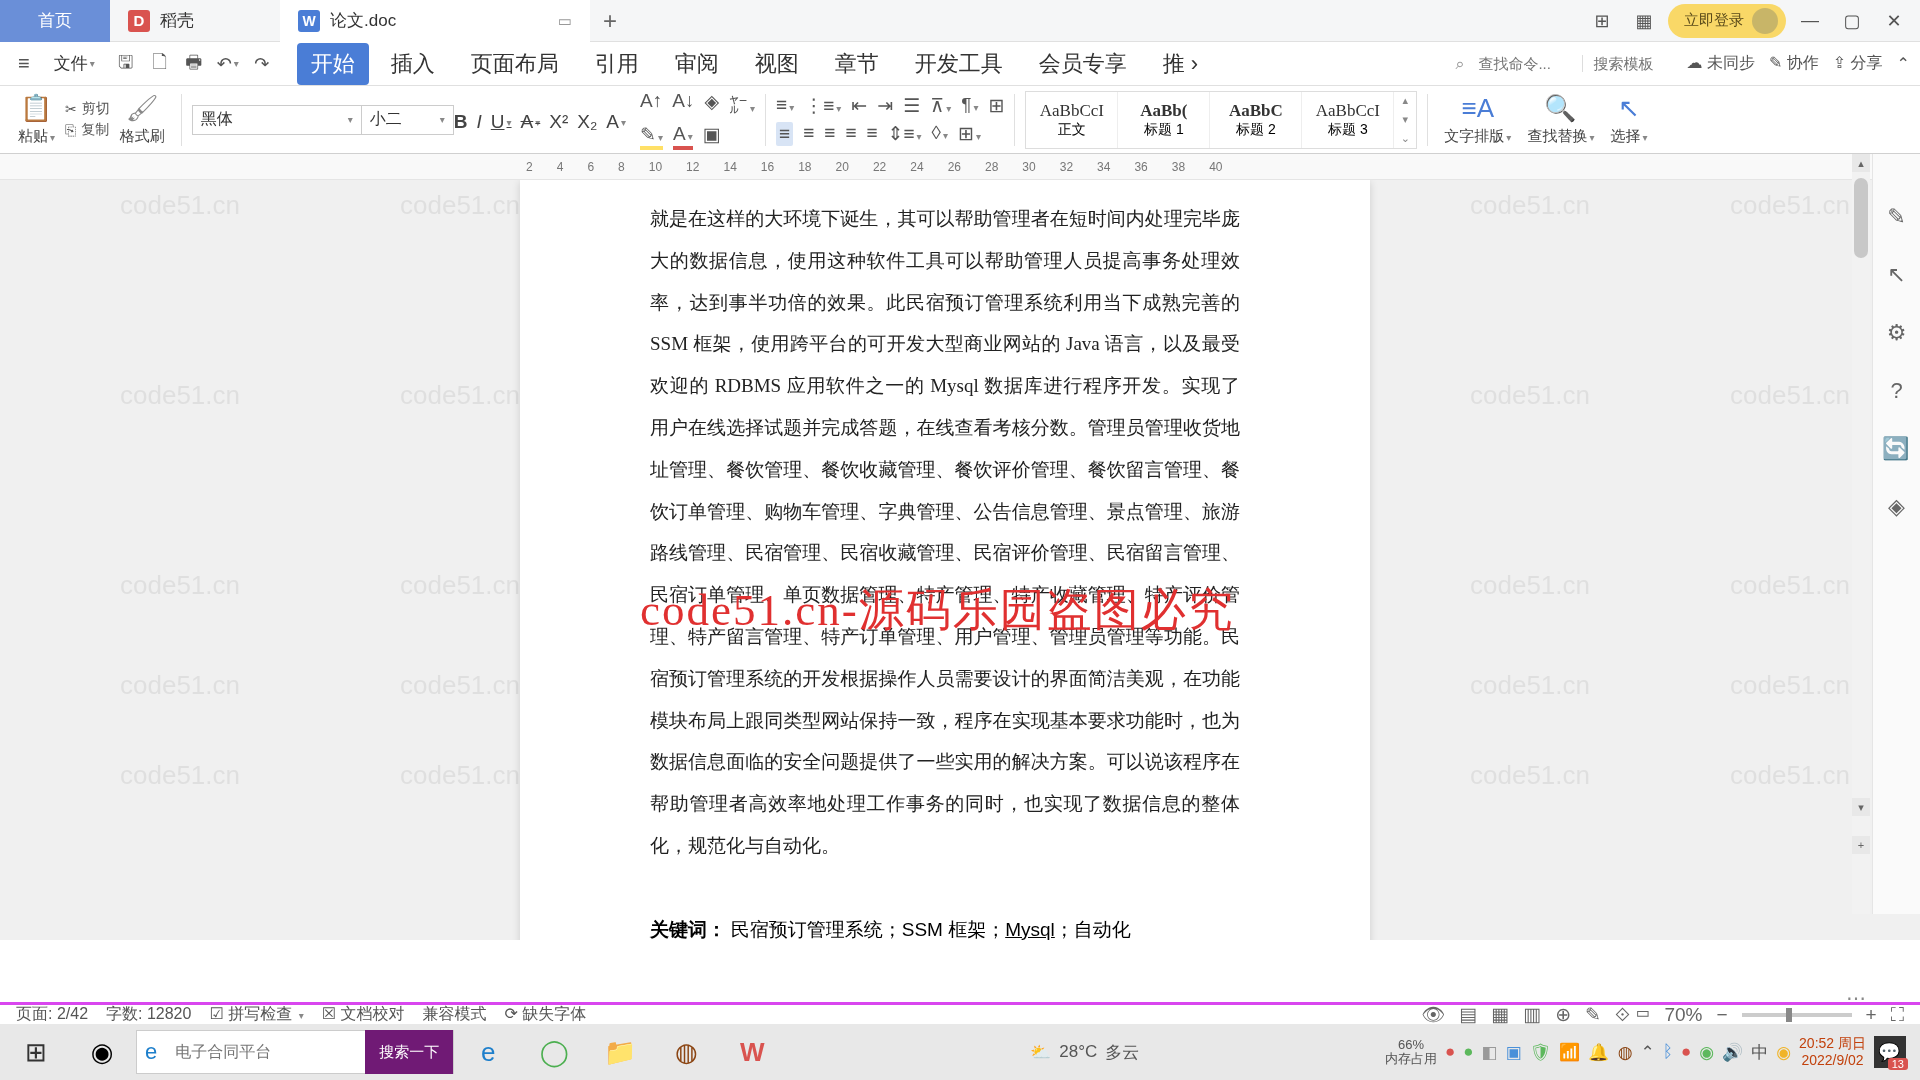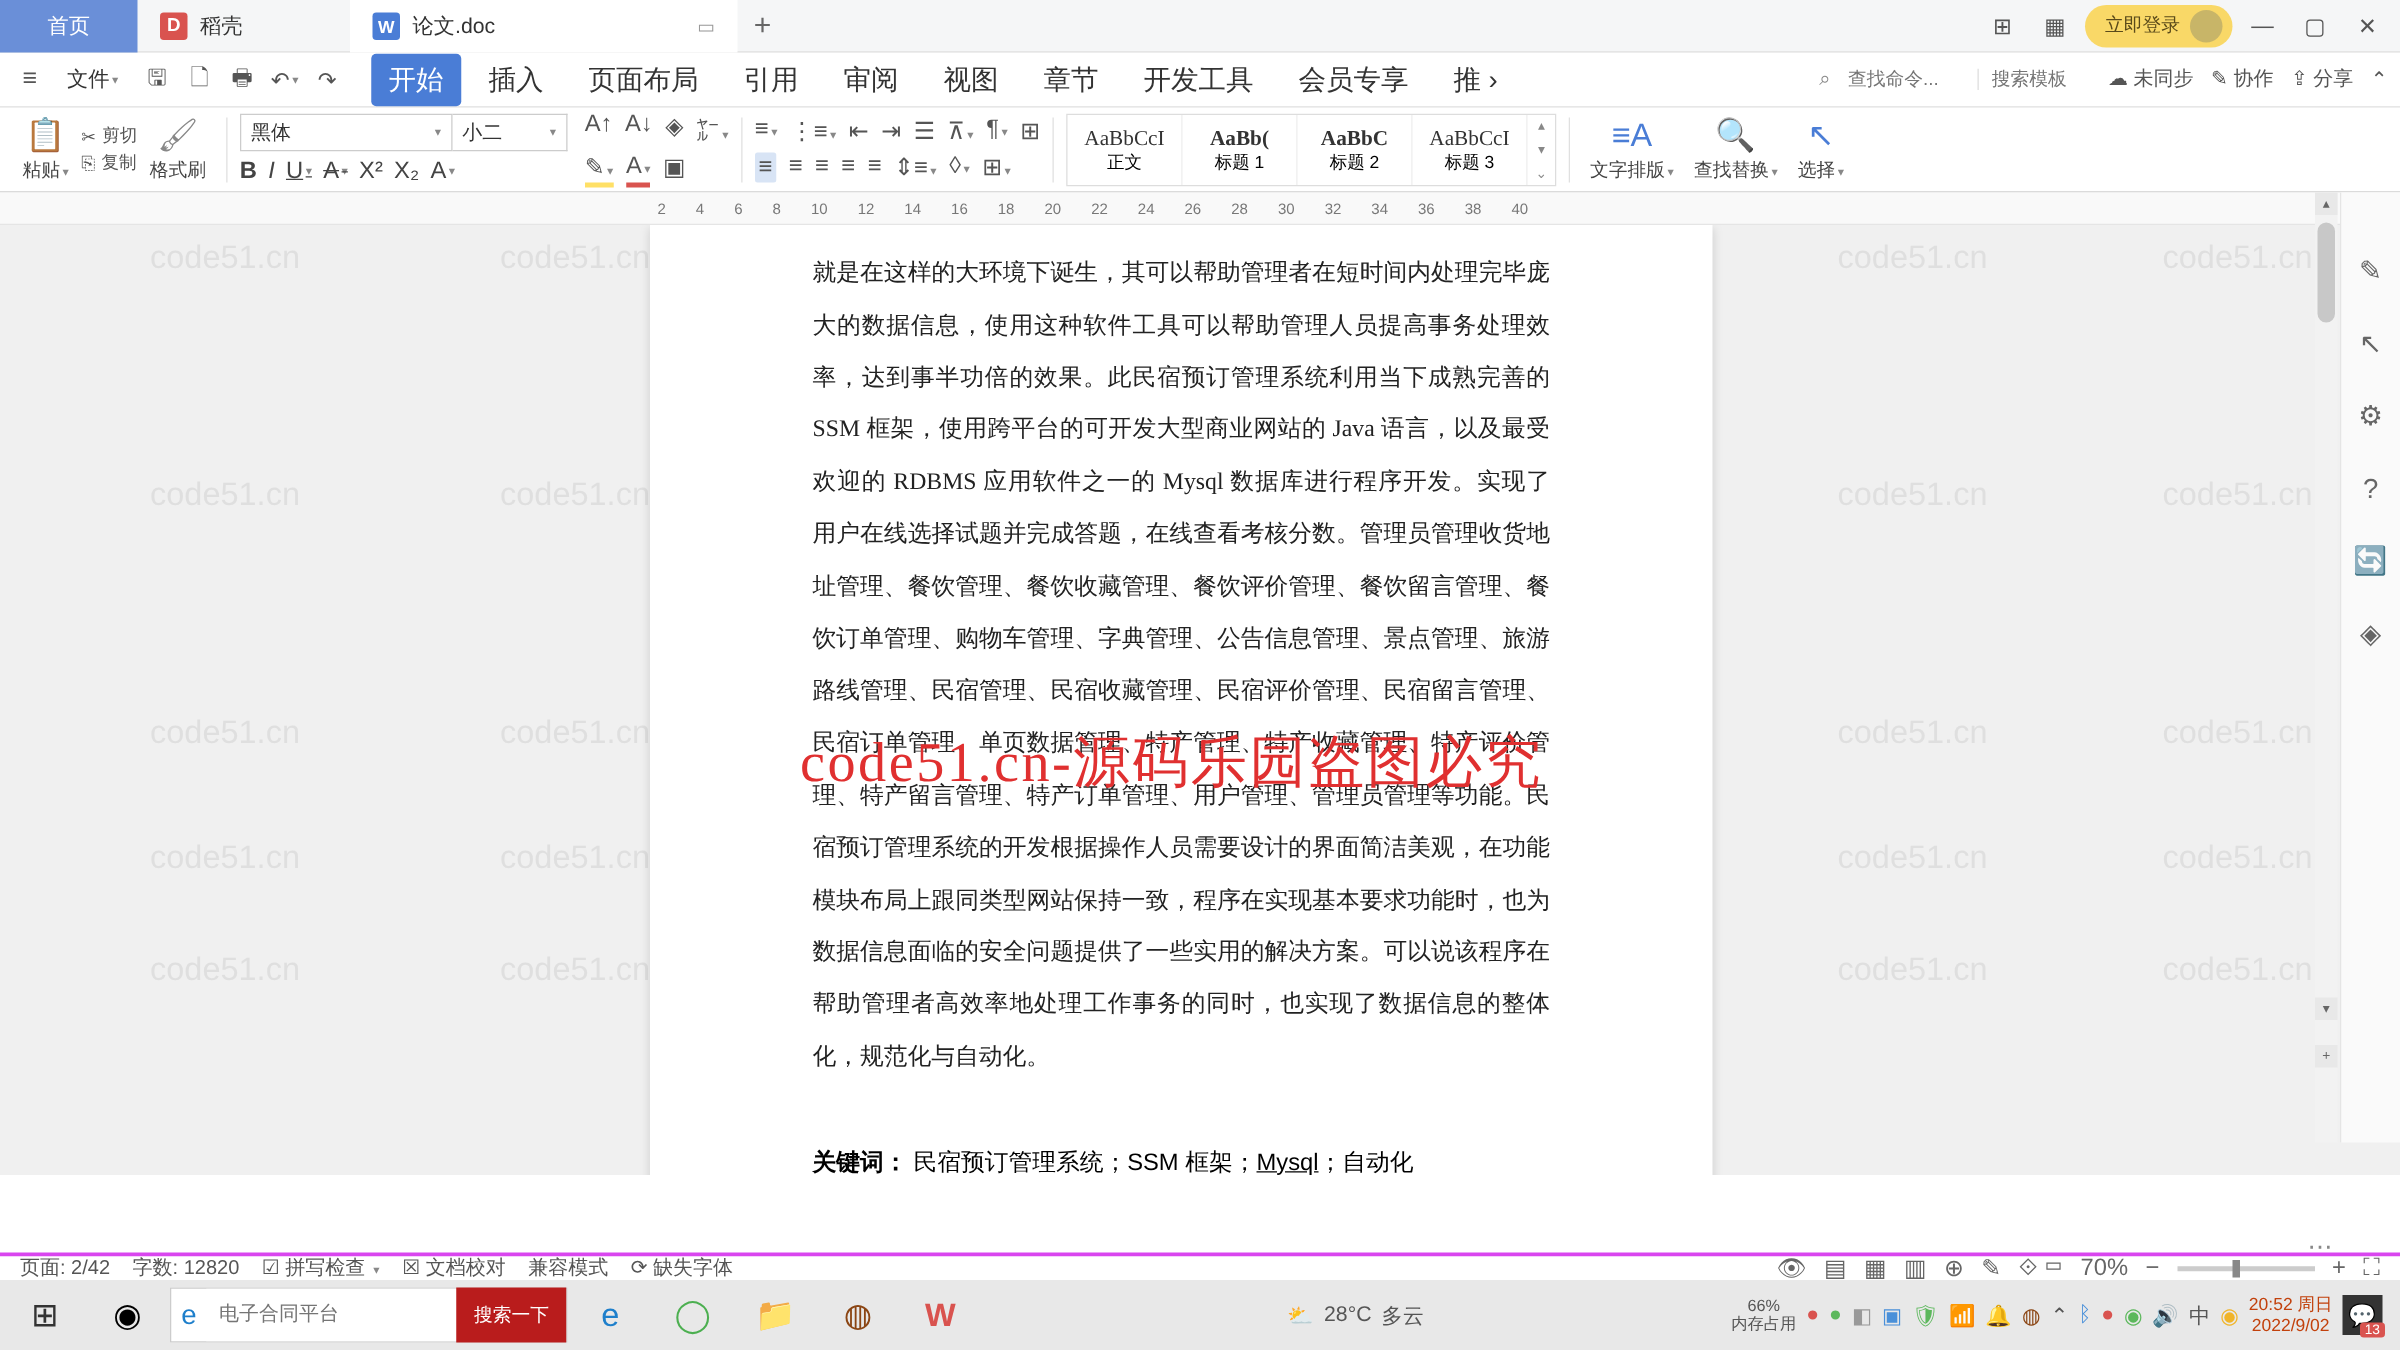"黑体" div { flex-direction: column -> row }
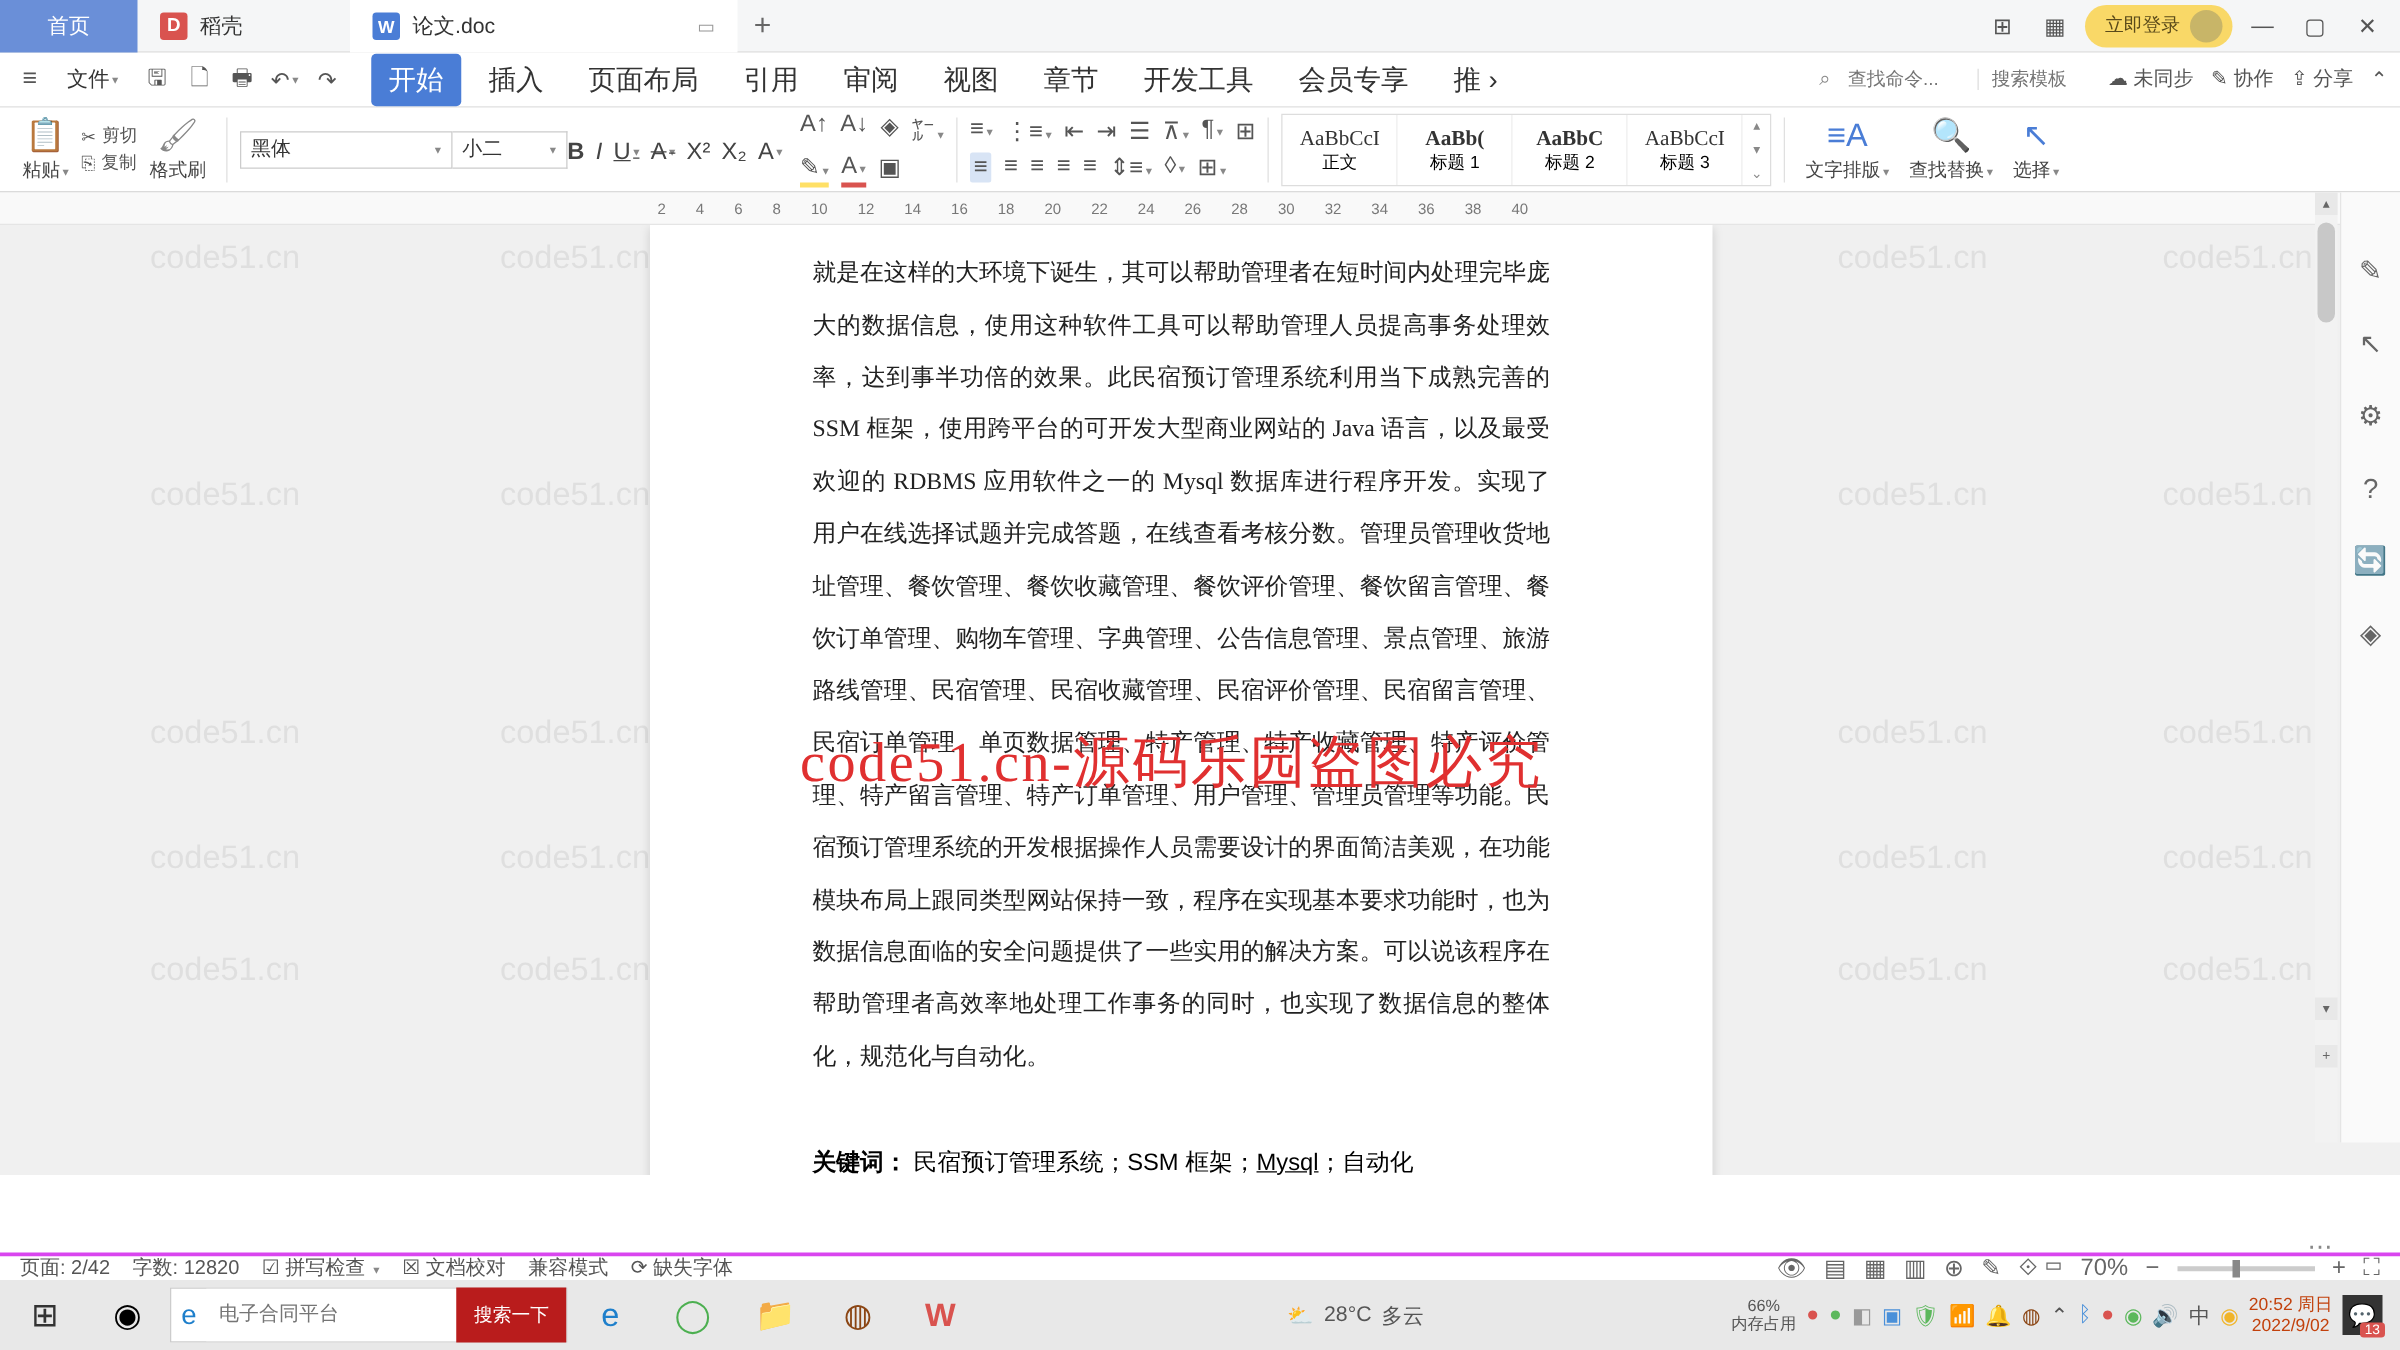"搜索一下" .tb-search-btn { background: #b91c1c -> #701a75 }
